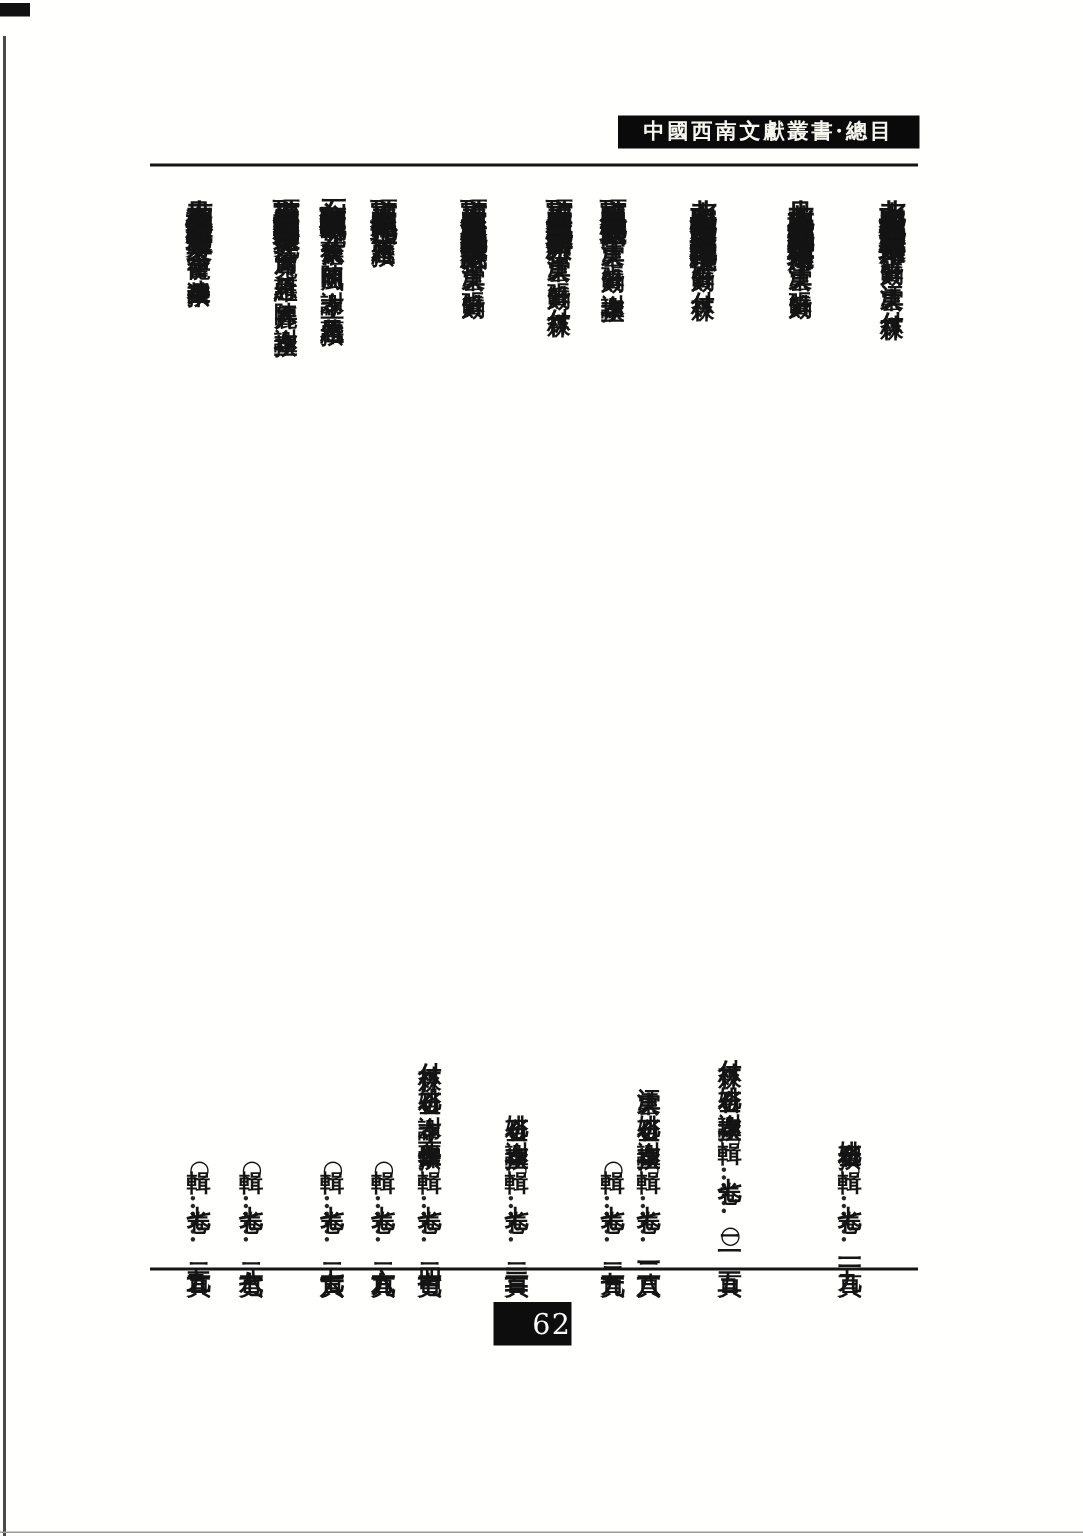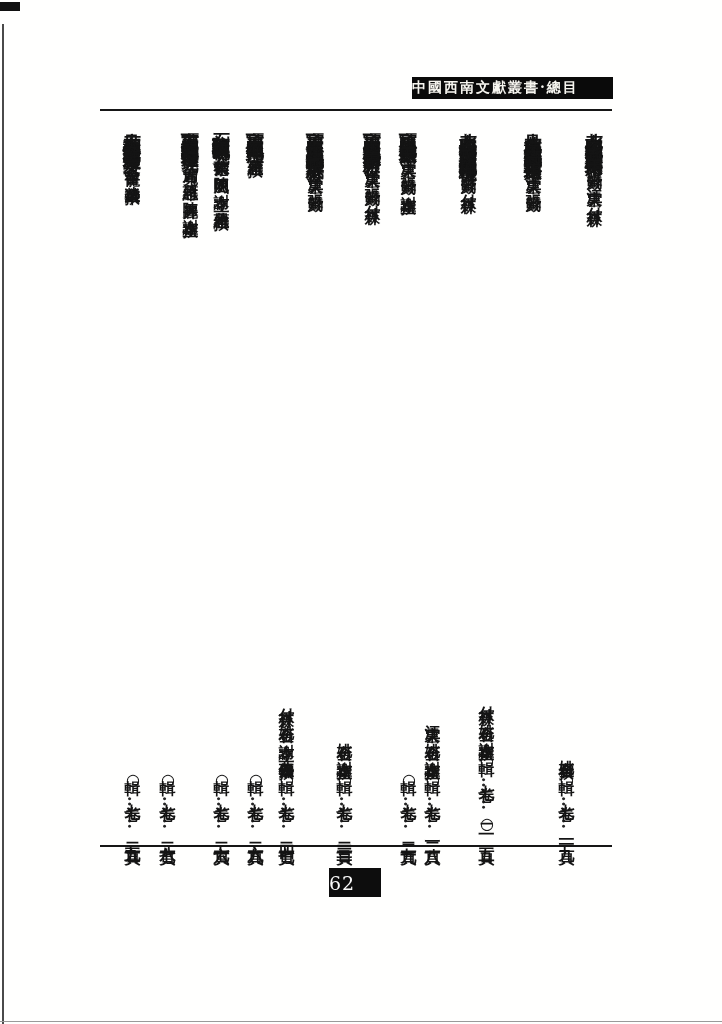"中國西南文獻叢書·總目" .header-box { justify-content: flex-start -> center }
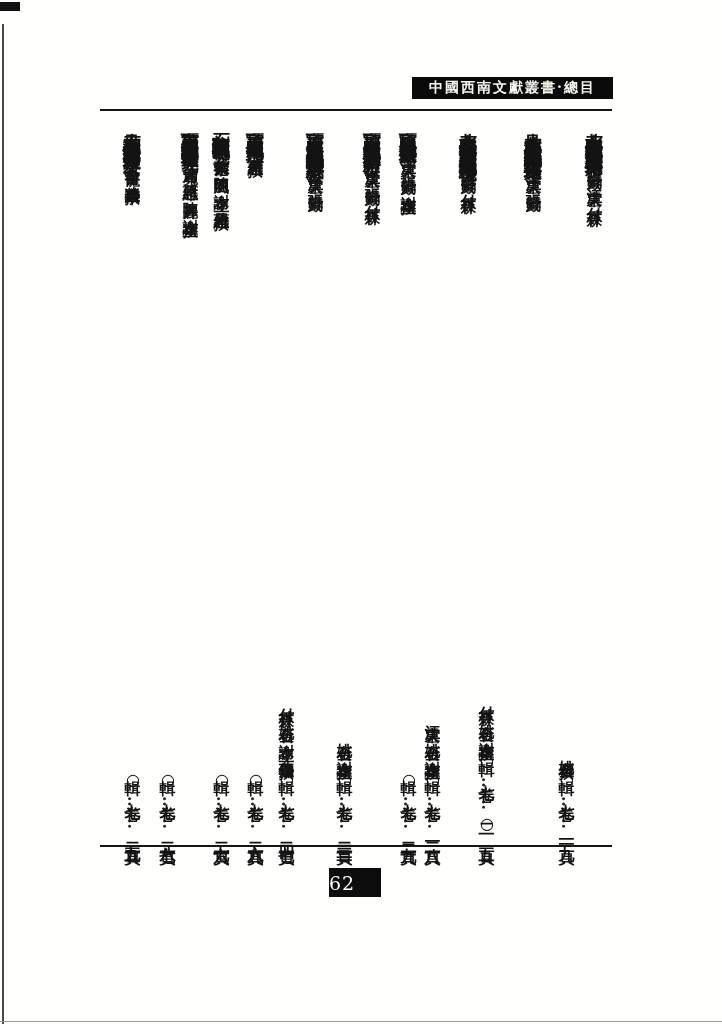"62" .page-badge { justify-content: flex-start -> flex-end }
